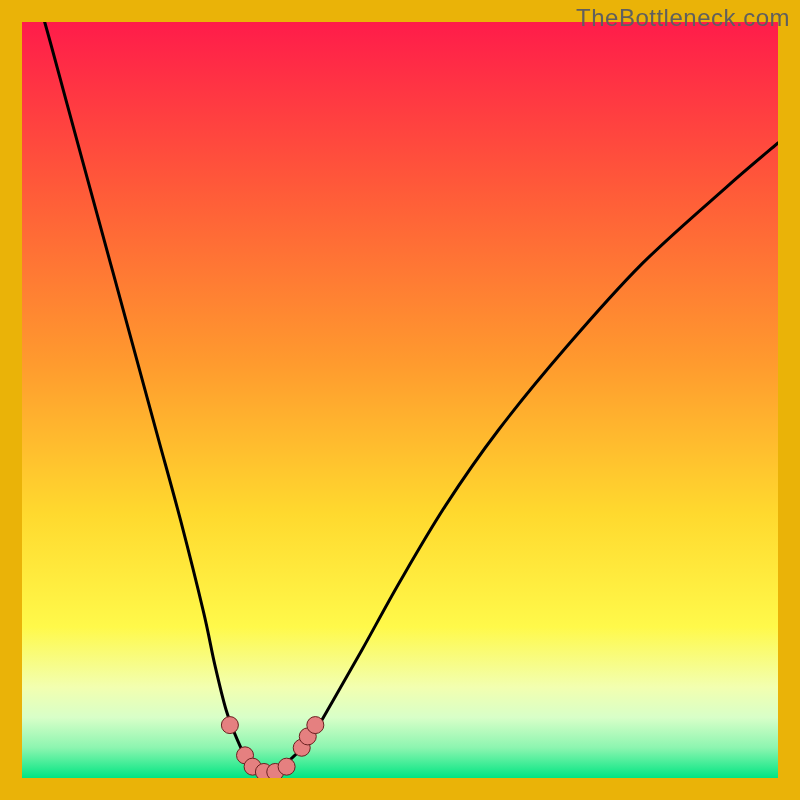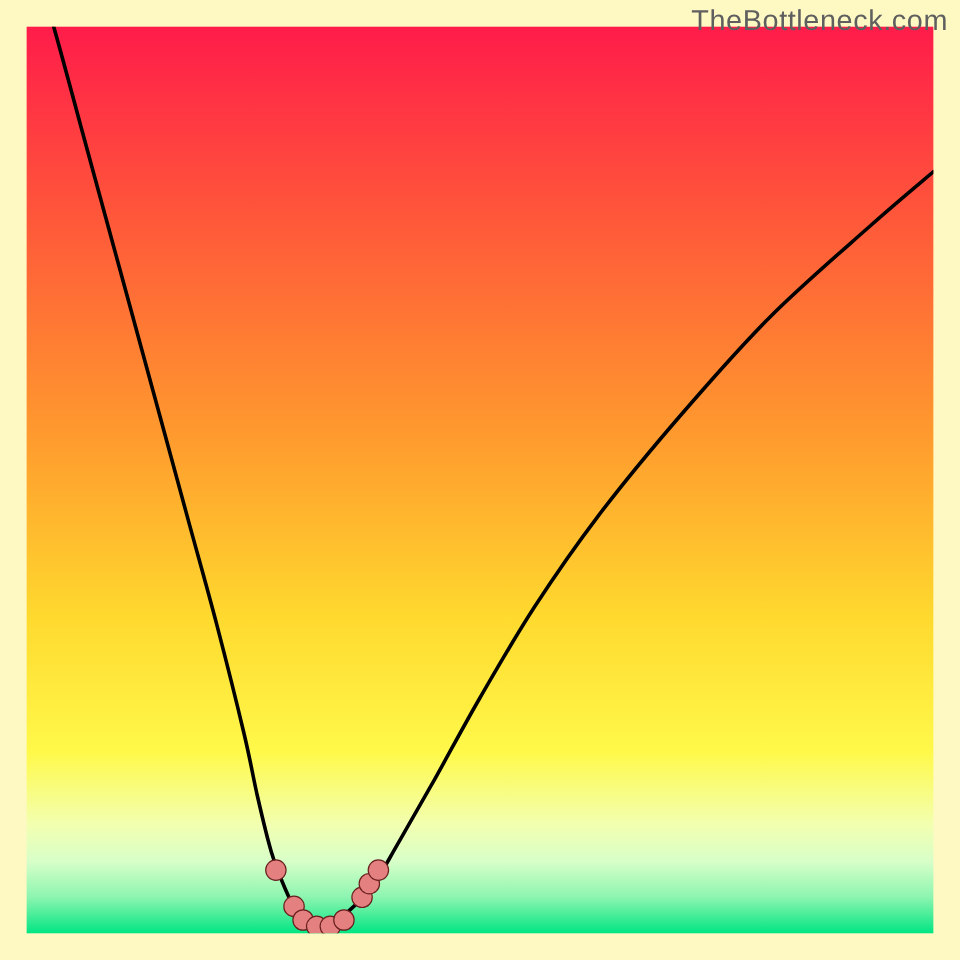"TheBottleneck.com" .frame { background: #fef9c3 -> #eab308 }
